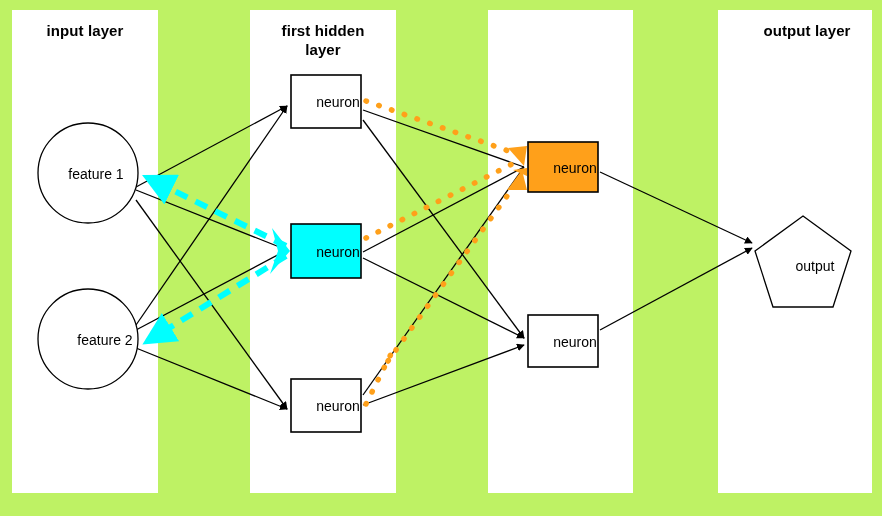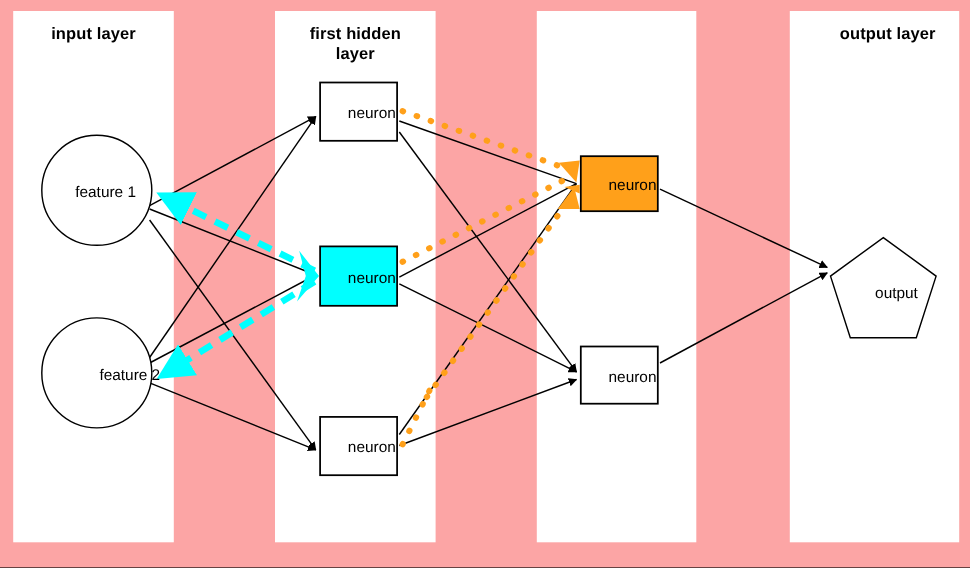"input layer" #canvas { background: #fca5a5 -> #bef264 }
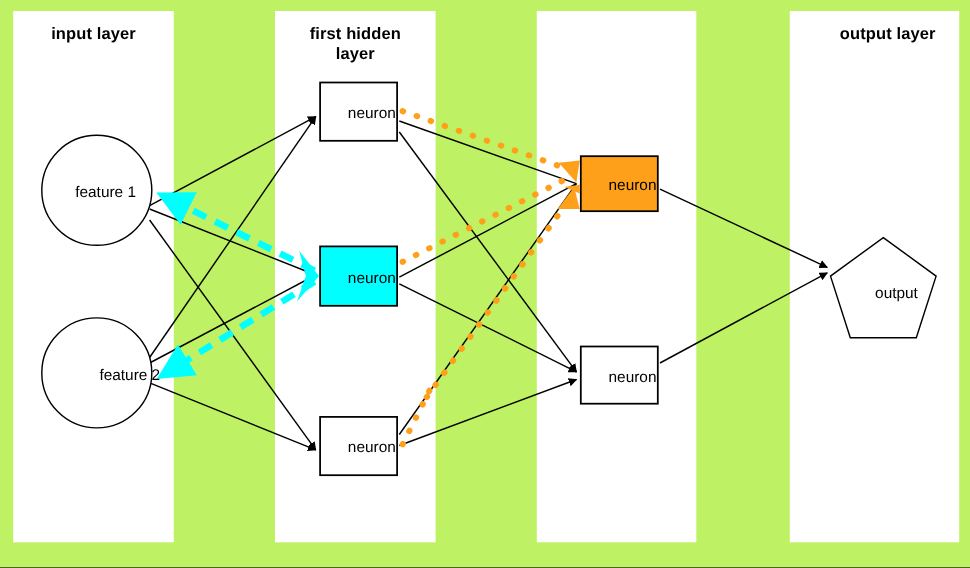"feature 2" div.node-label { left: 51px -> 38px }
